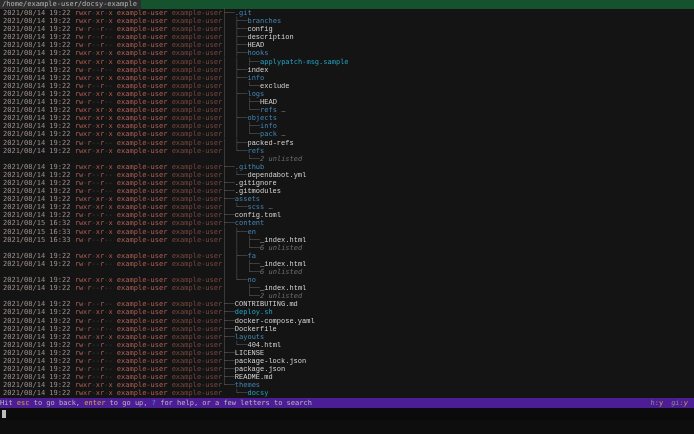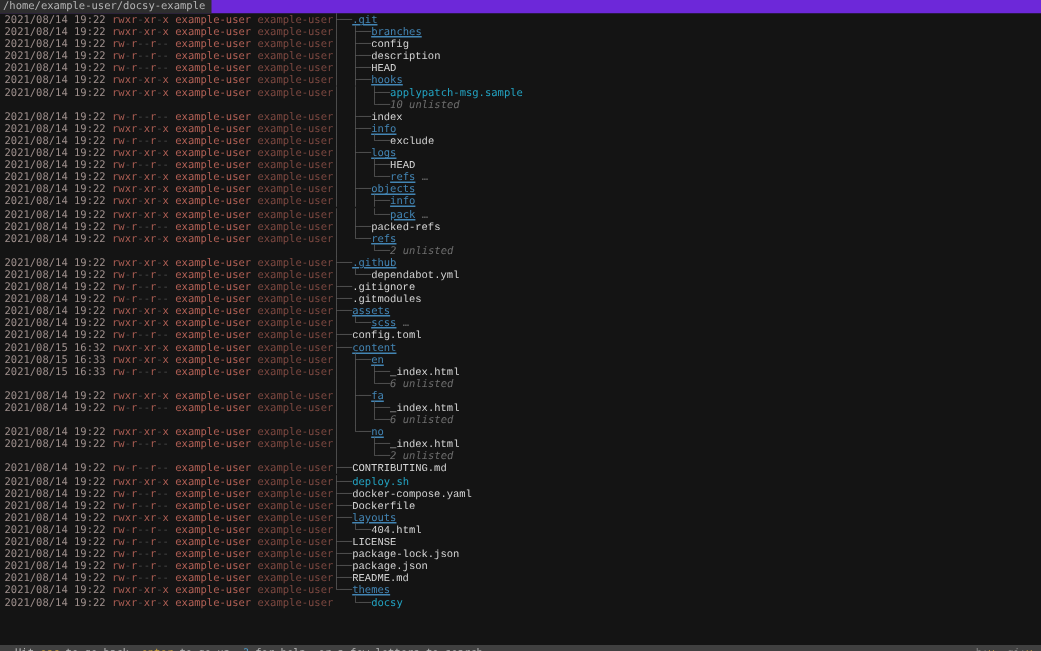"/home/example-user/docsy-example" .header-row { background: #6d28d9 -> #14532d }
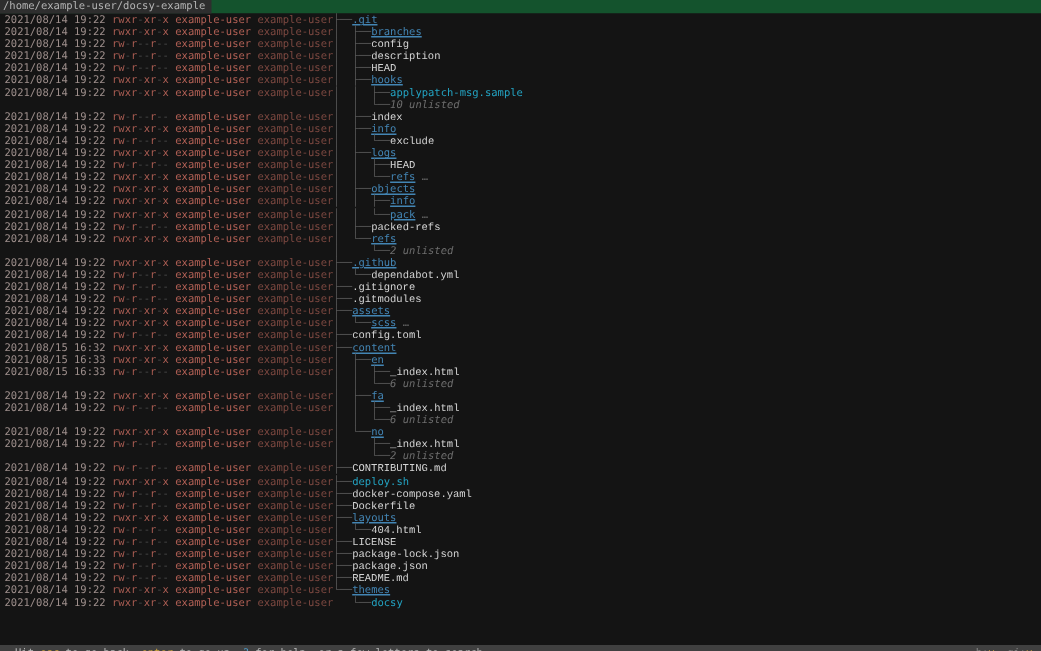".git" .name-dir { text-decoration: underline -> none }
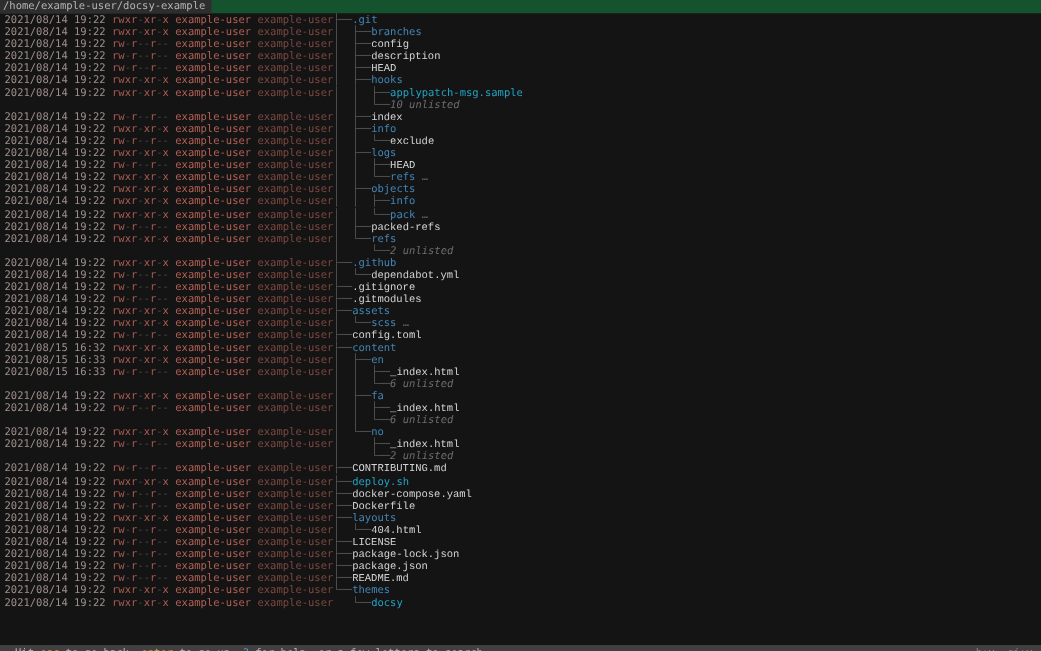"│ │ └──10 unlisted" div.row { html: <div><span></span><span>│ │ └──</span><span>10 unlisted</span></div> -> none }
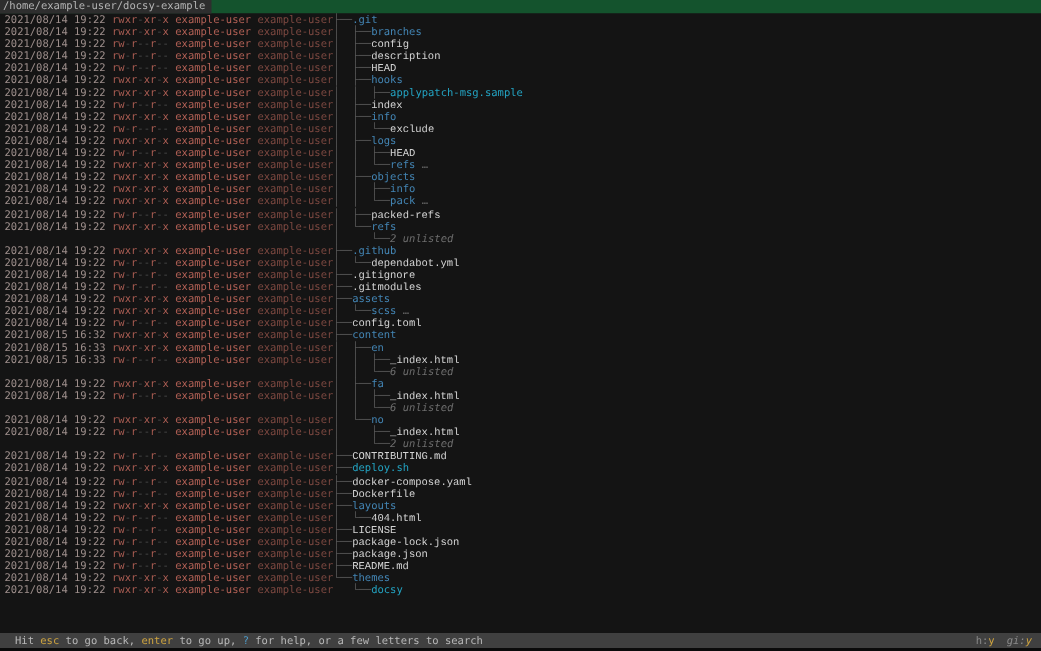"Hit esc to go back," .status-bar { background: #404040 -> #4c1d95; margin-top: 24px -> none; padding-left: 10px -> 0 }
